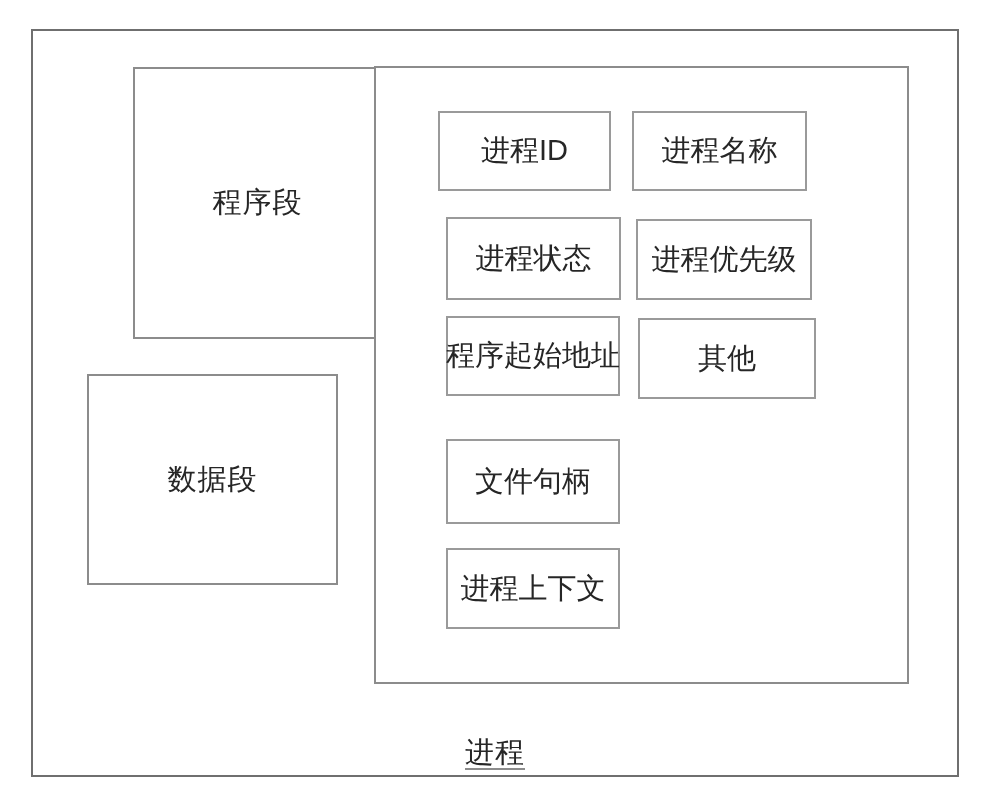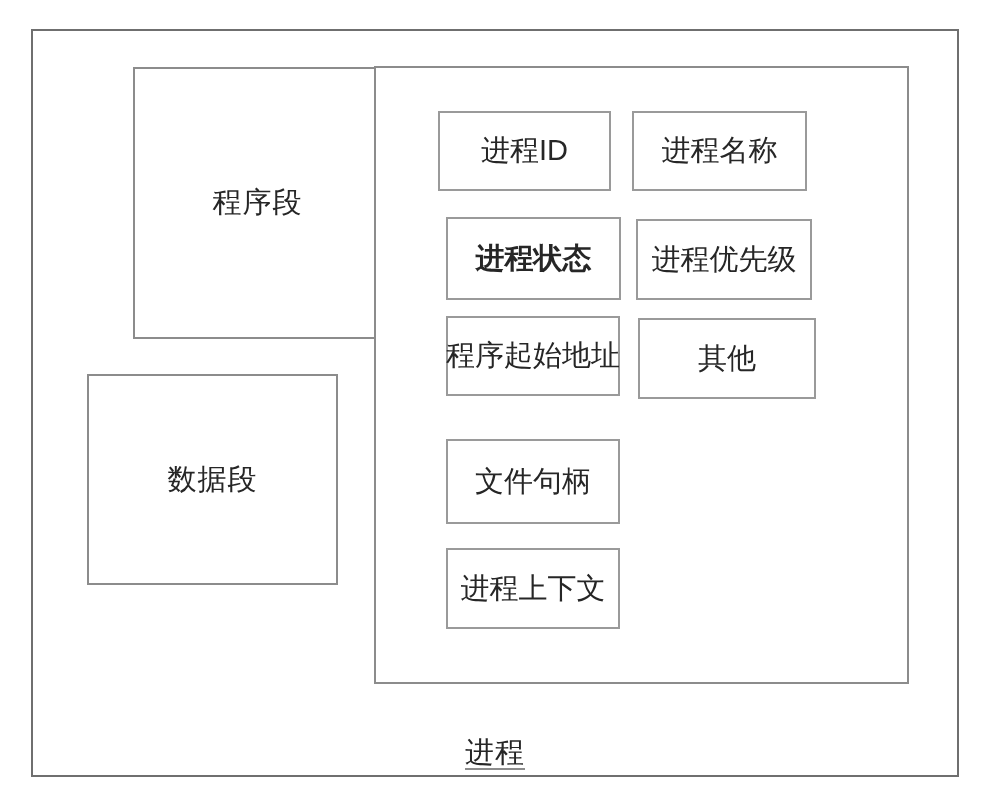"进程状态" .f-pstate { font-weight: bold -> none }
